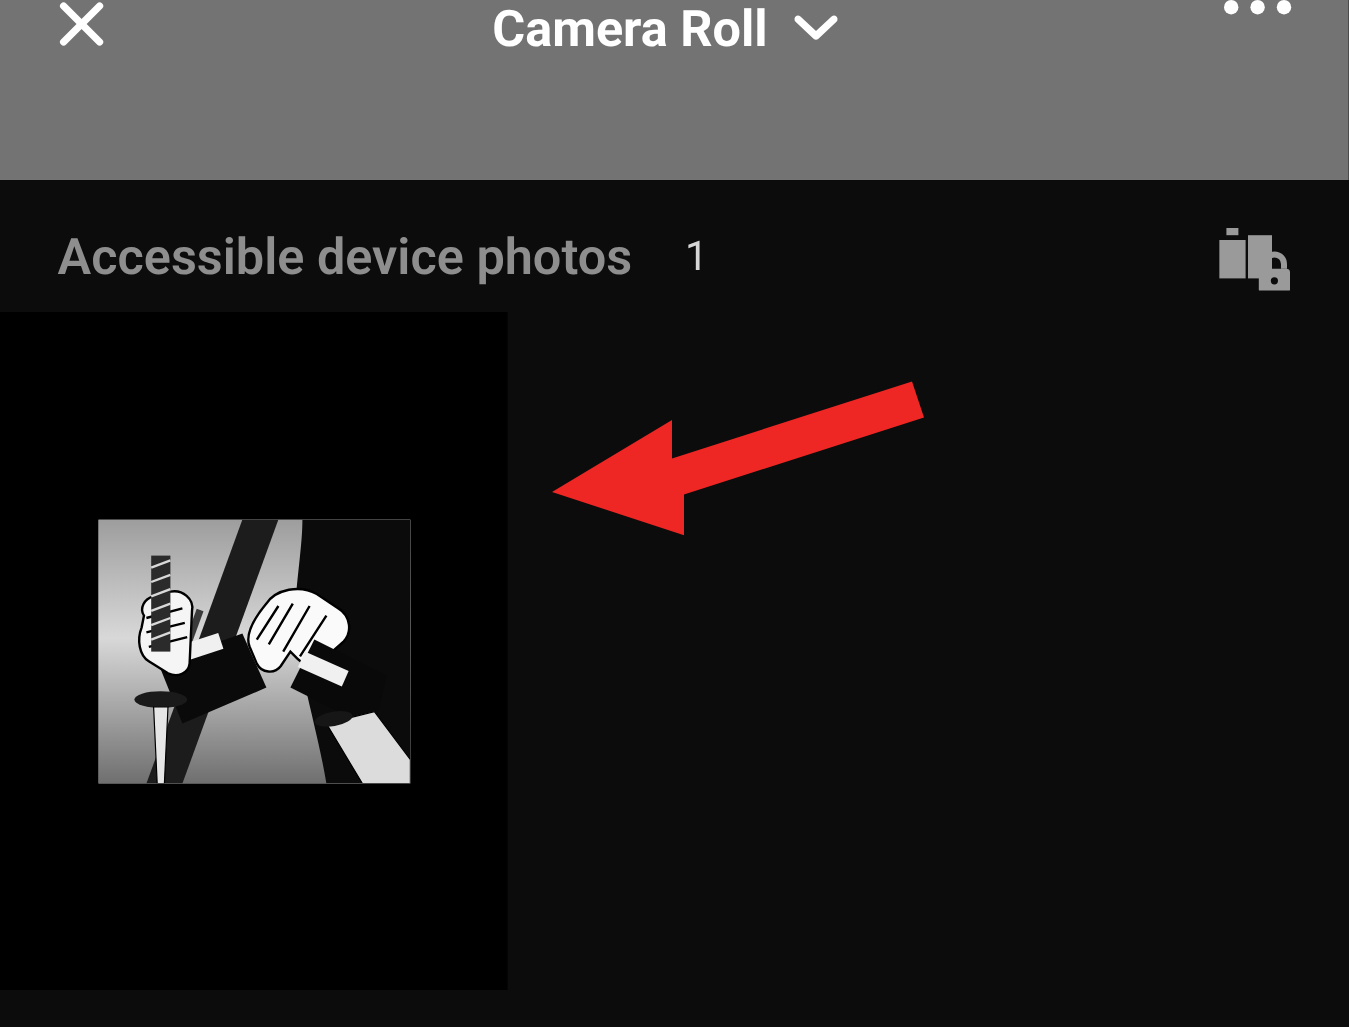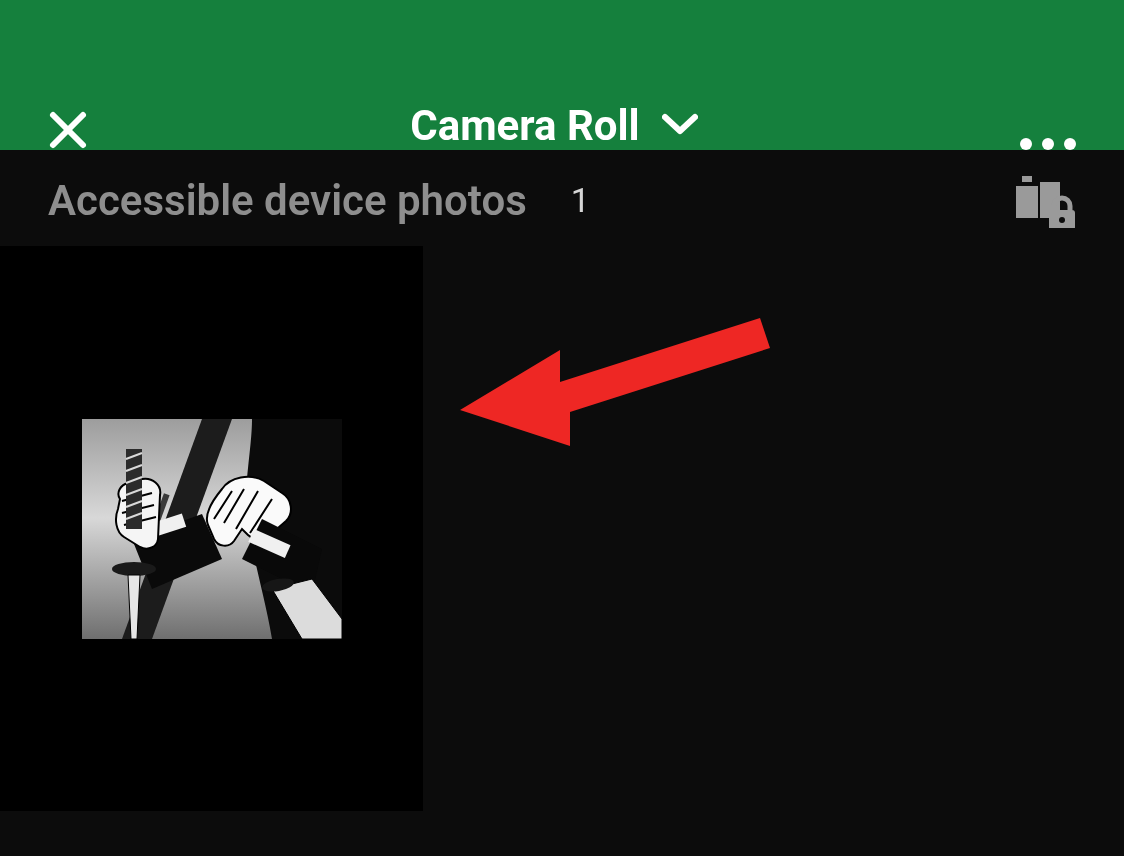"Camera Roll" .header { align-items: flex-end -> flex-start; background: #15803d -> #737373 }
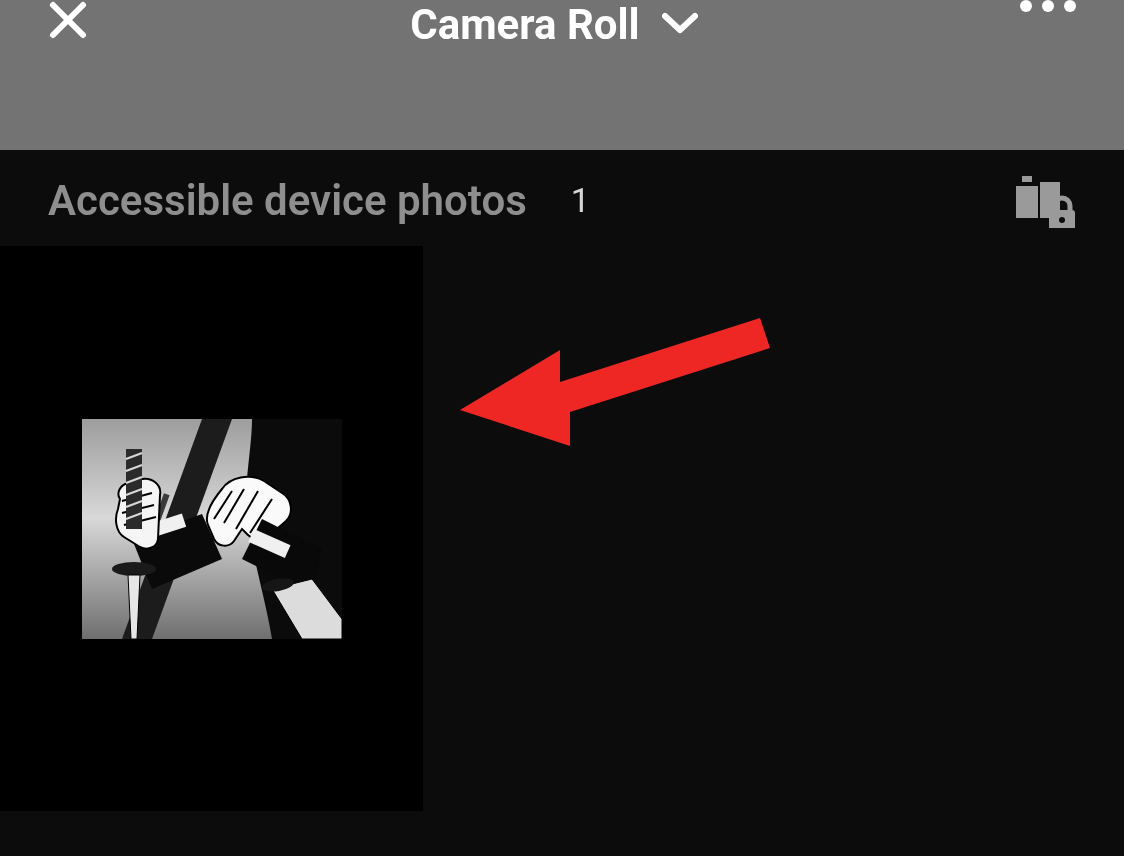"Accessible device photos" .section-header { padding: 22px 48px 18px 48px -> 36px 48px 18px 48px }
